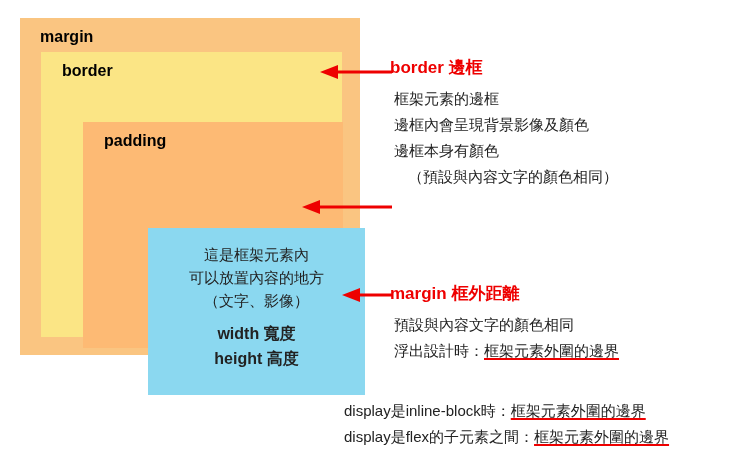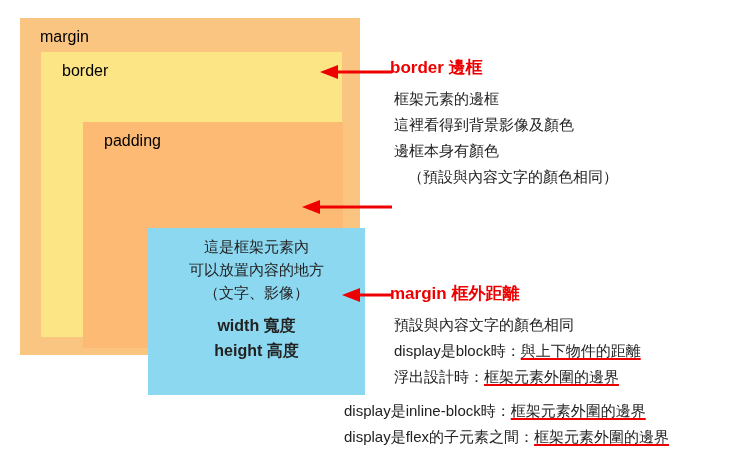"margin" .layer-label { font-weight: normal -> bold }
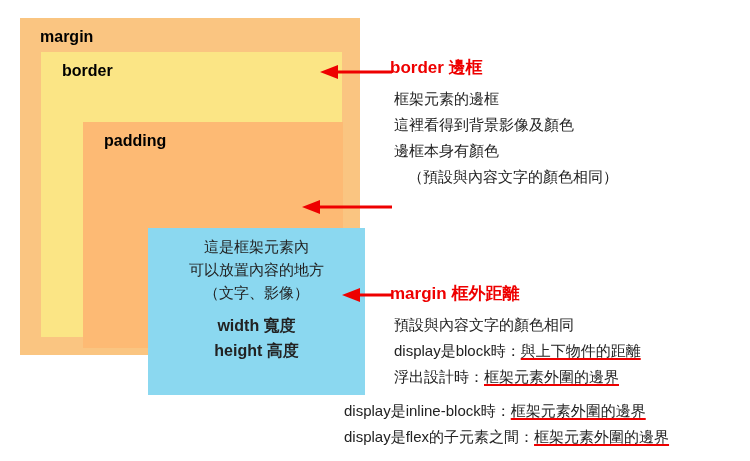"這裡看得到背景影像及顏色" p.ann-line { text: 這裡看得到 -> 邊框內會呈現 }
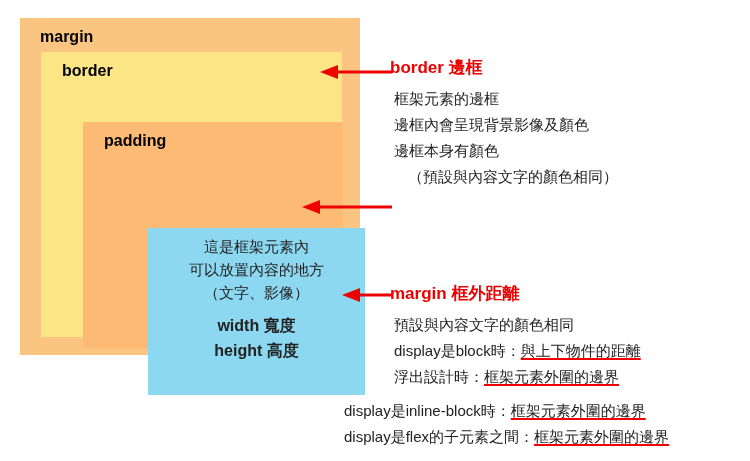"這是框架元素內" #content-layer { padding-top: 7px -> 15px }
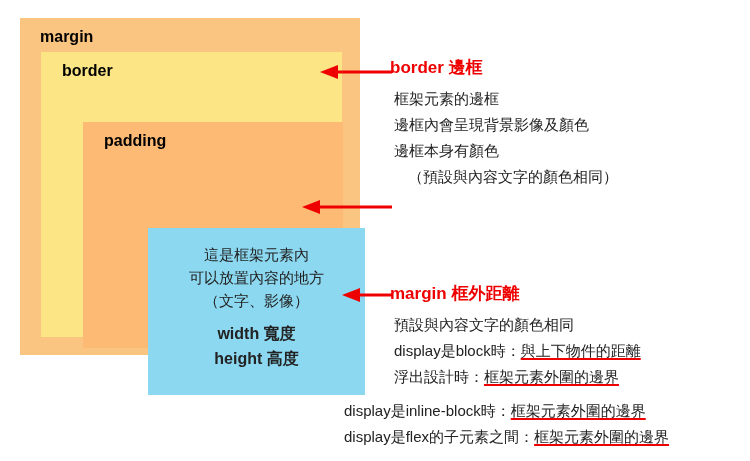"display是block時：與上下物件的距離" p.ann-line { html: <p><span>display是block時：</span><span>與上下物件的距離</span></p> -> none }
